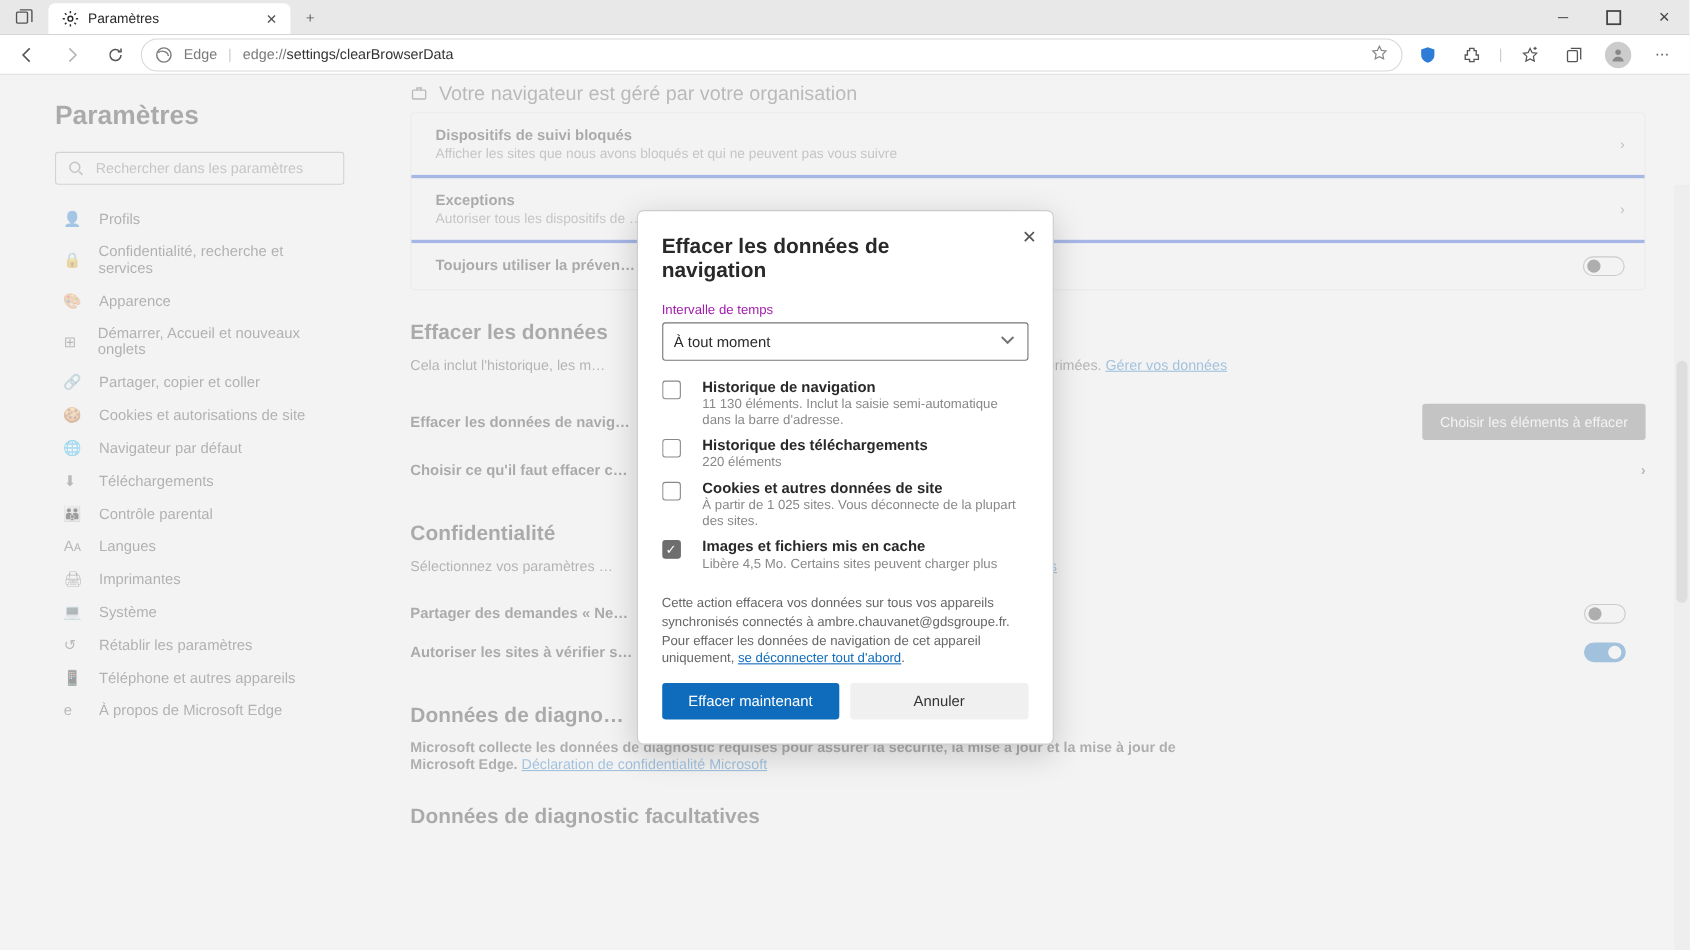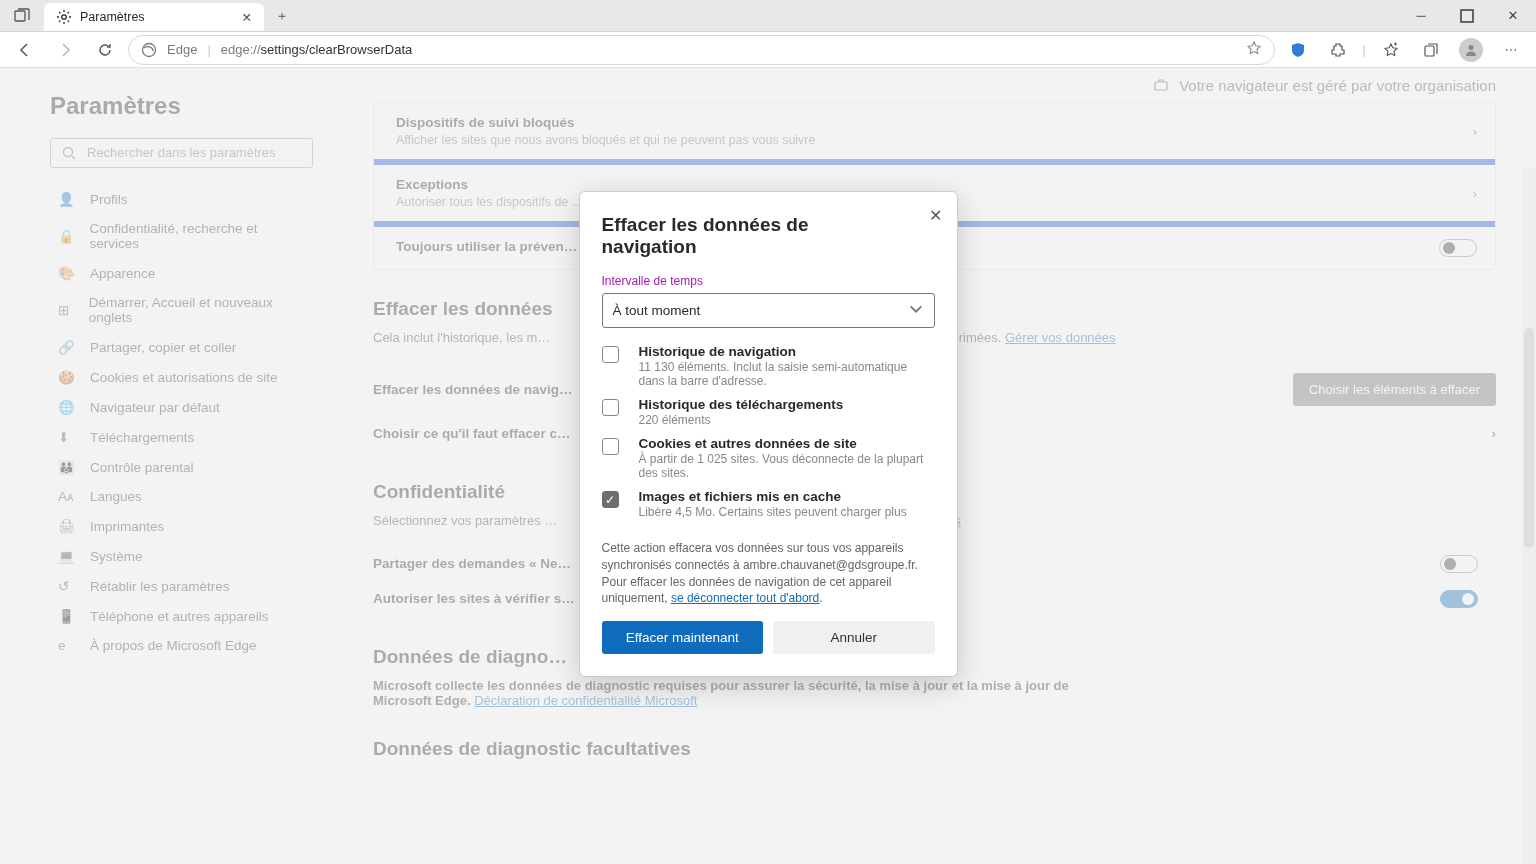"Votre navigateur est géré par" .banner { font-size: 15px -> 18px; justify-content: flex-end -> flex-start }
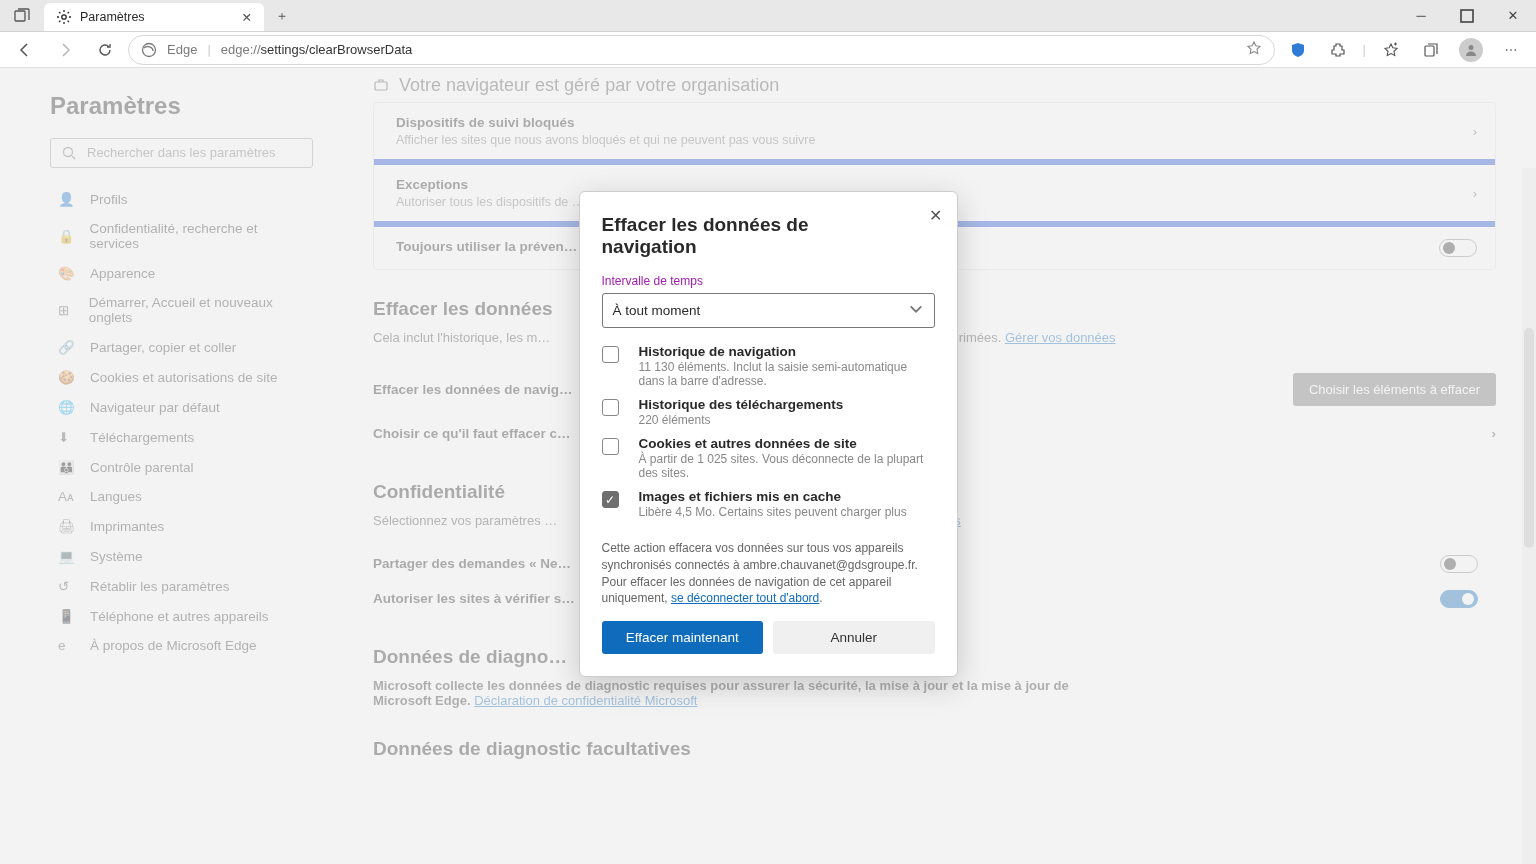"Dispositifs de suivi bloqués" .panel-row { border-bottom: 6px solid #1d4ed8 -> 3px solid #1d4ed8 }
